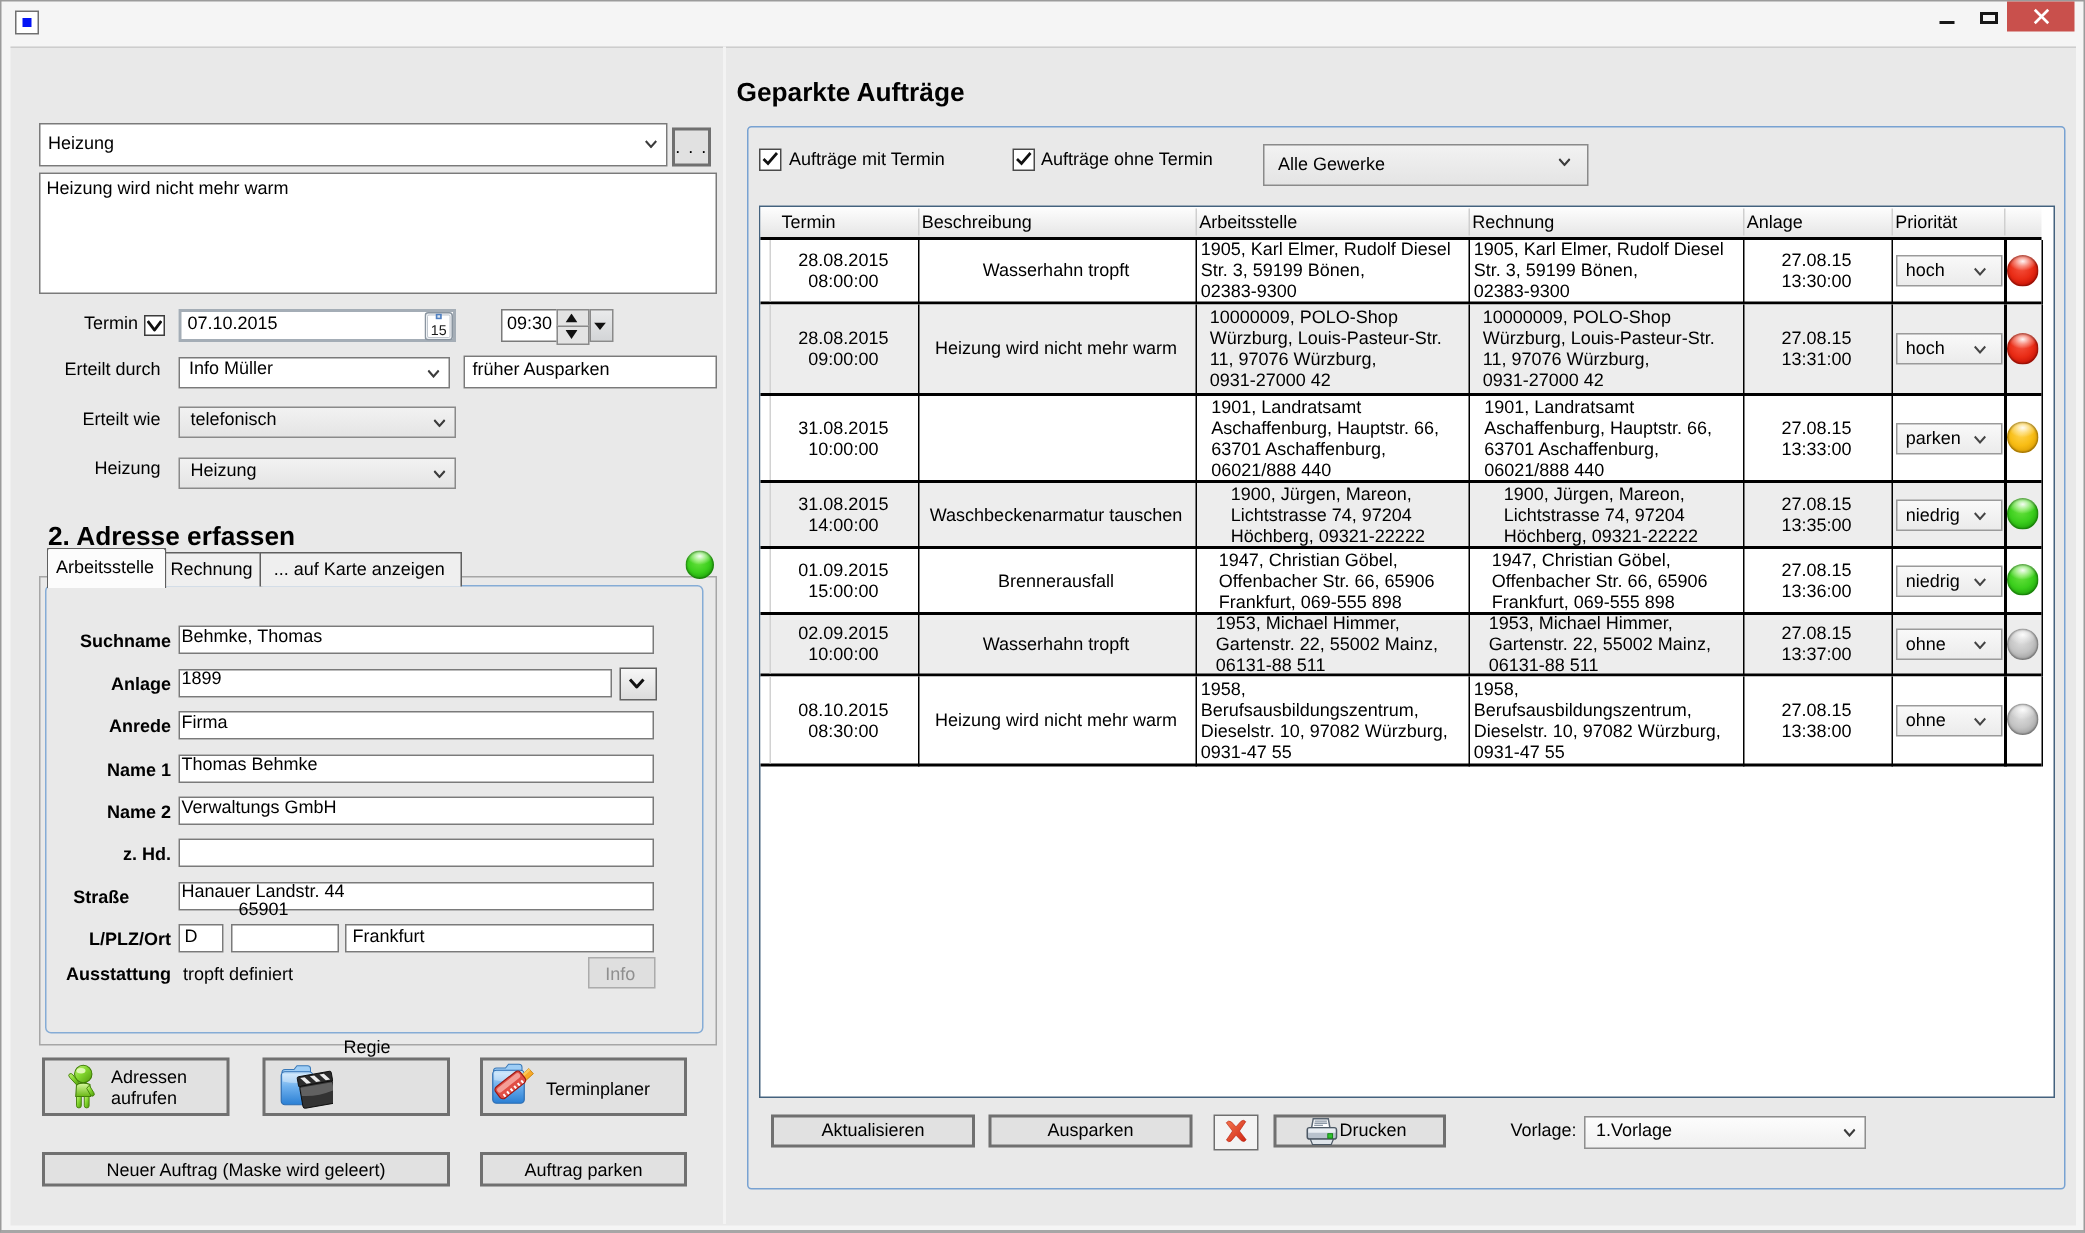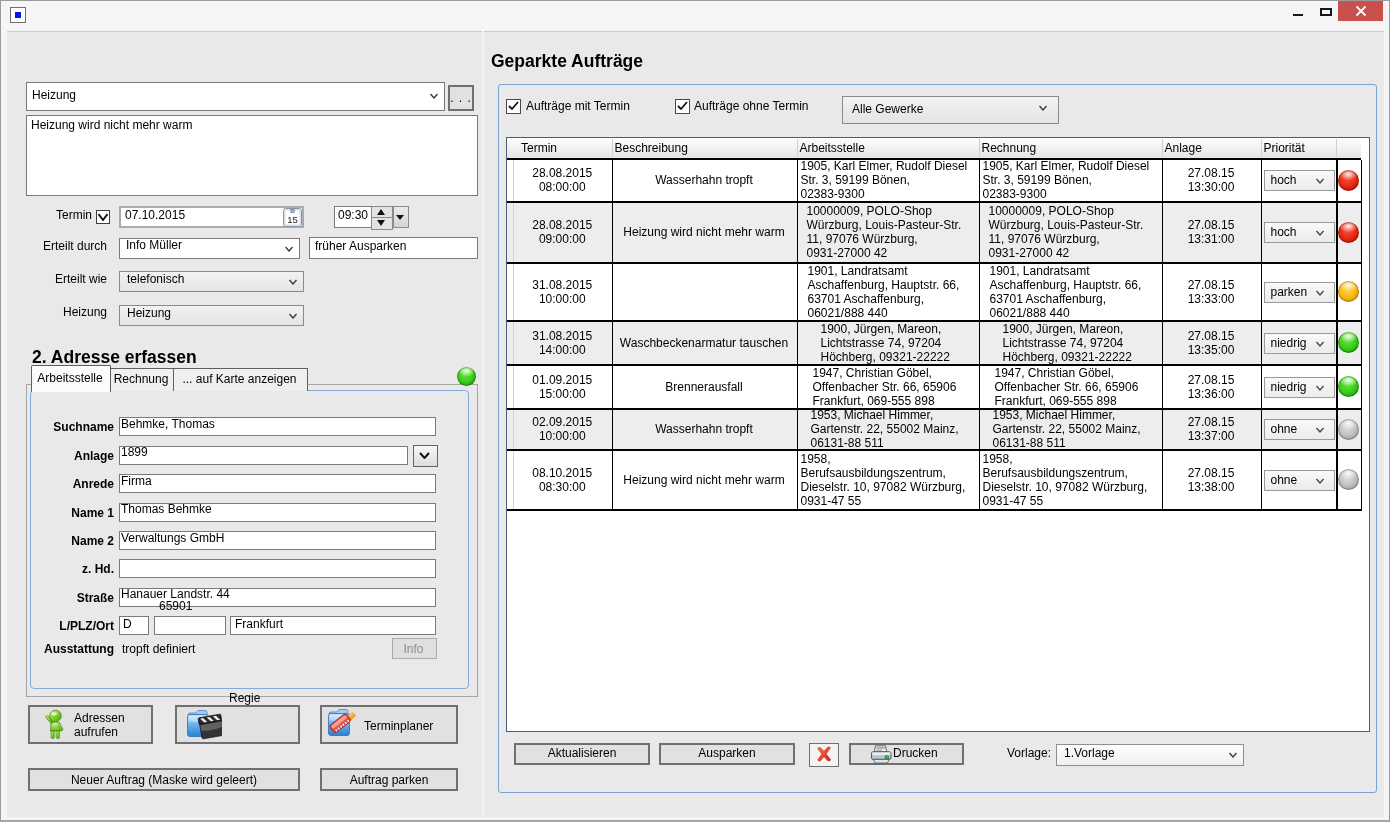"Straße" div.abs { text-align: right -> center }
